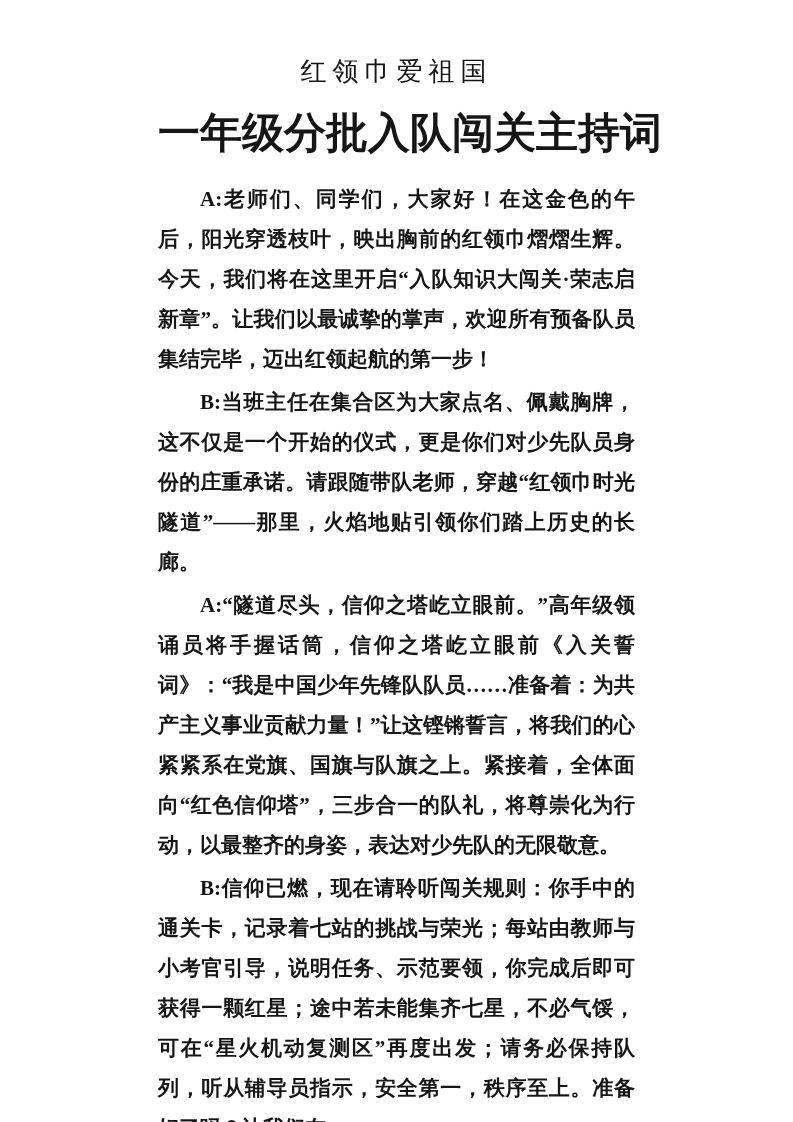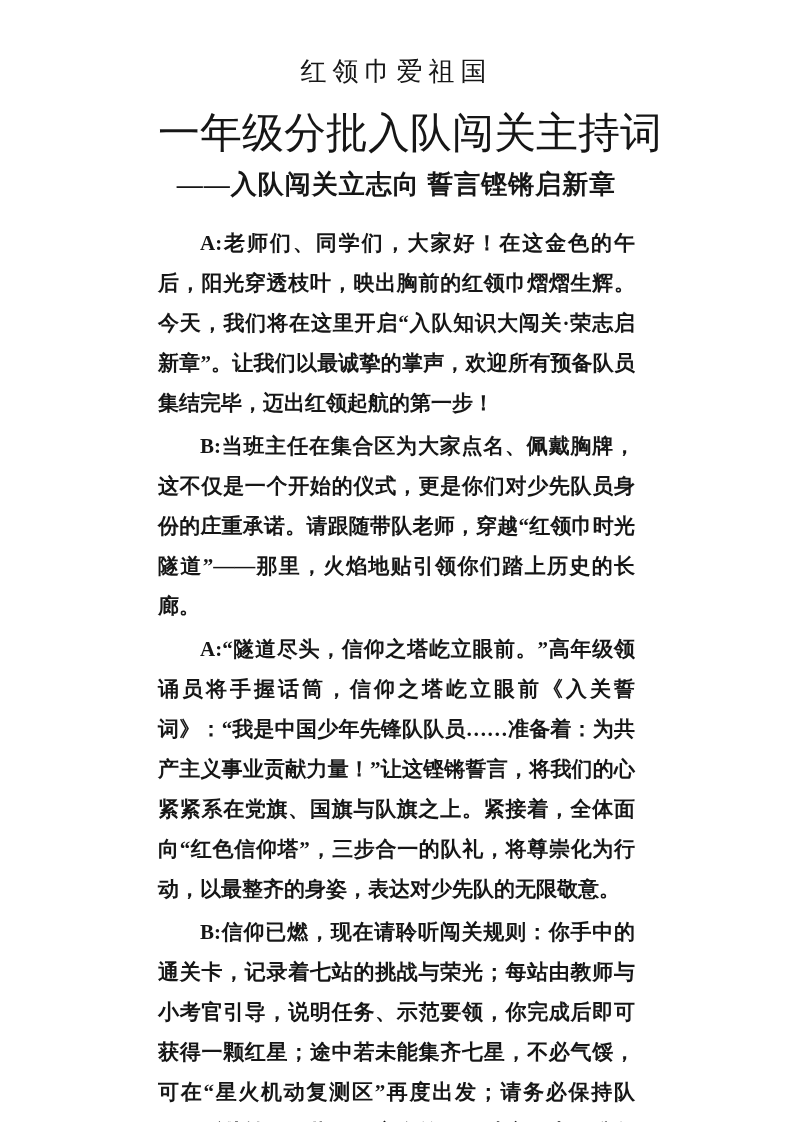"一年级分批入队闯关主持词" .main-title { font-weight: normal -> bold }
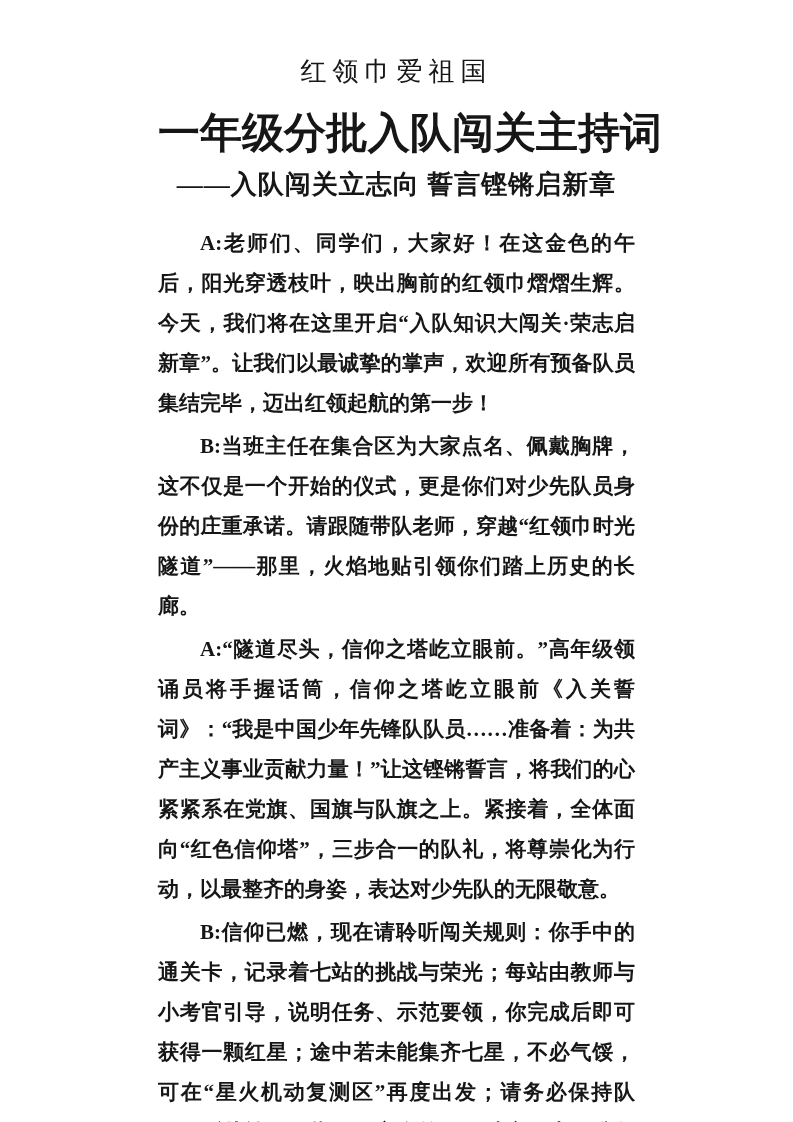"——入队闯关立志向 誓言铿锵启新章" div.subtitle { html: <div>——入队闯关立志向 誓言铿锵启新章</div> -> none }
